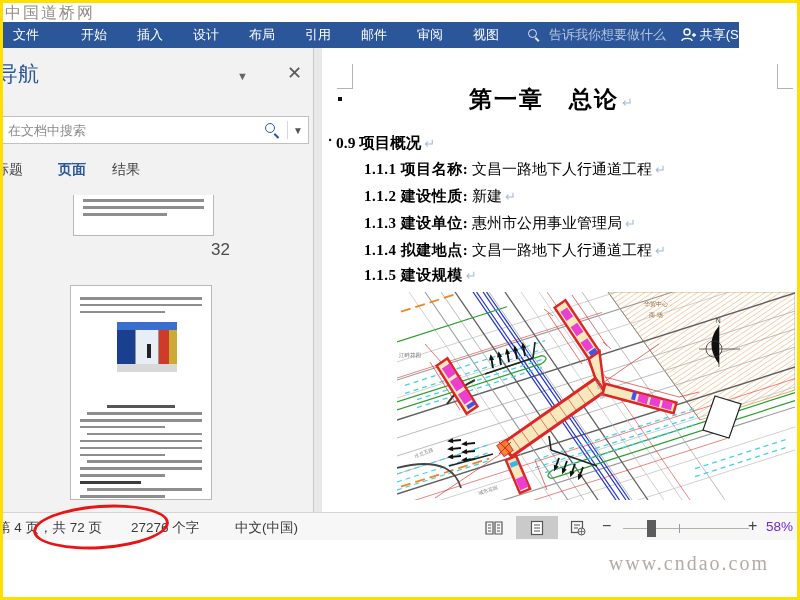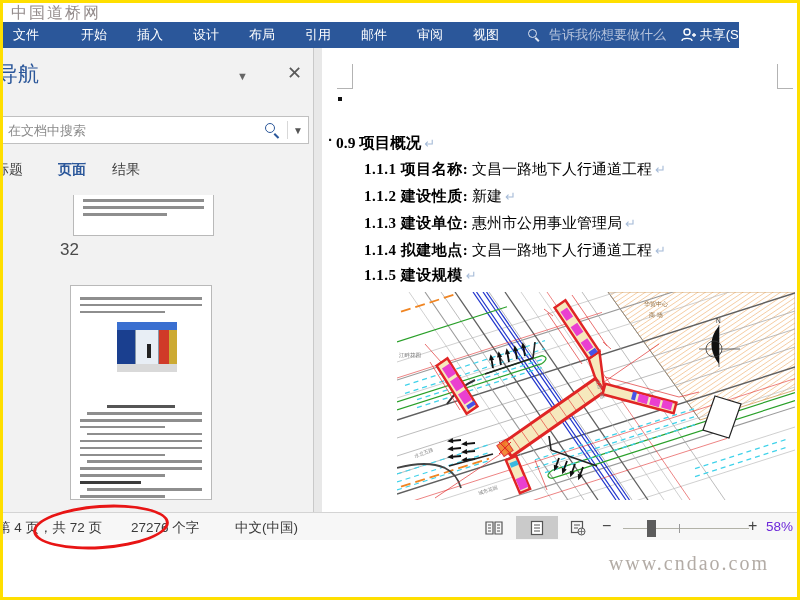"中国道桥网" #wm-top { margin-left: 6px -> none }
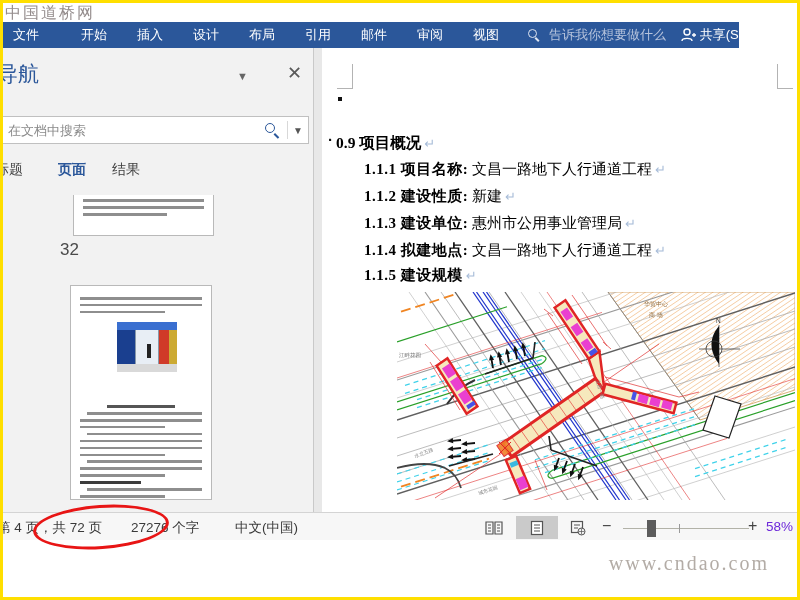"第一章 总论 ↵" div { html: none -> <div><span>第一章 总论</span><span>↵</span></div> }
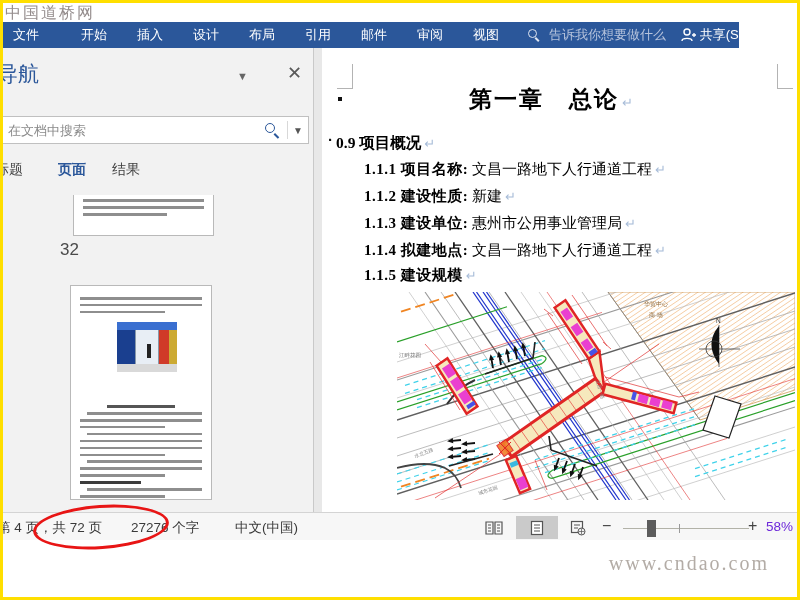"32" #thumb-page-num { left: 57px -> 85px; text-align: left -> right }
